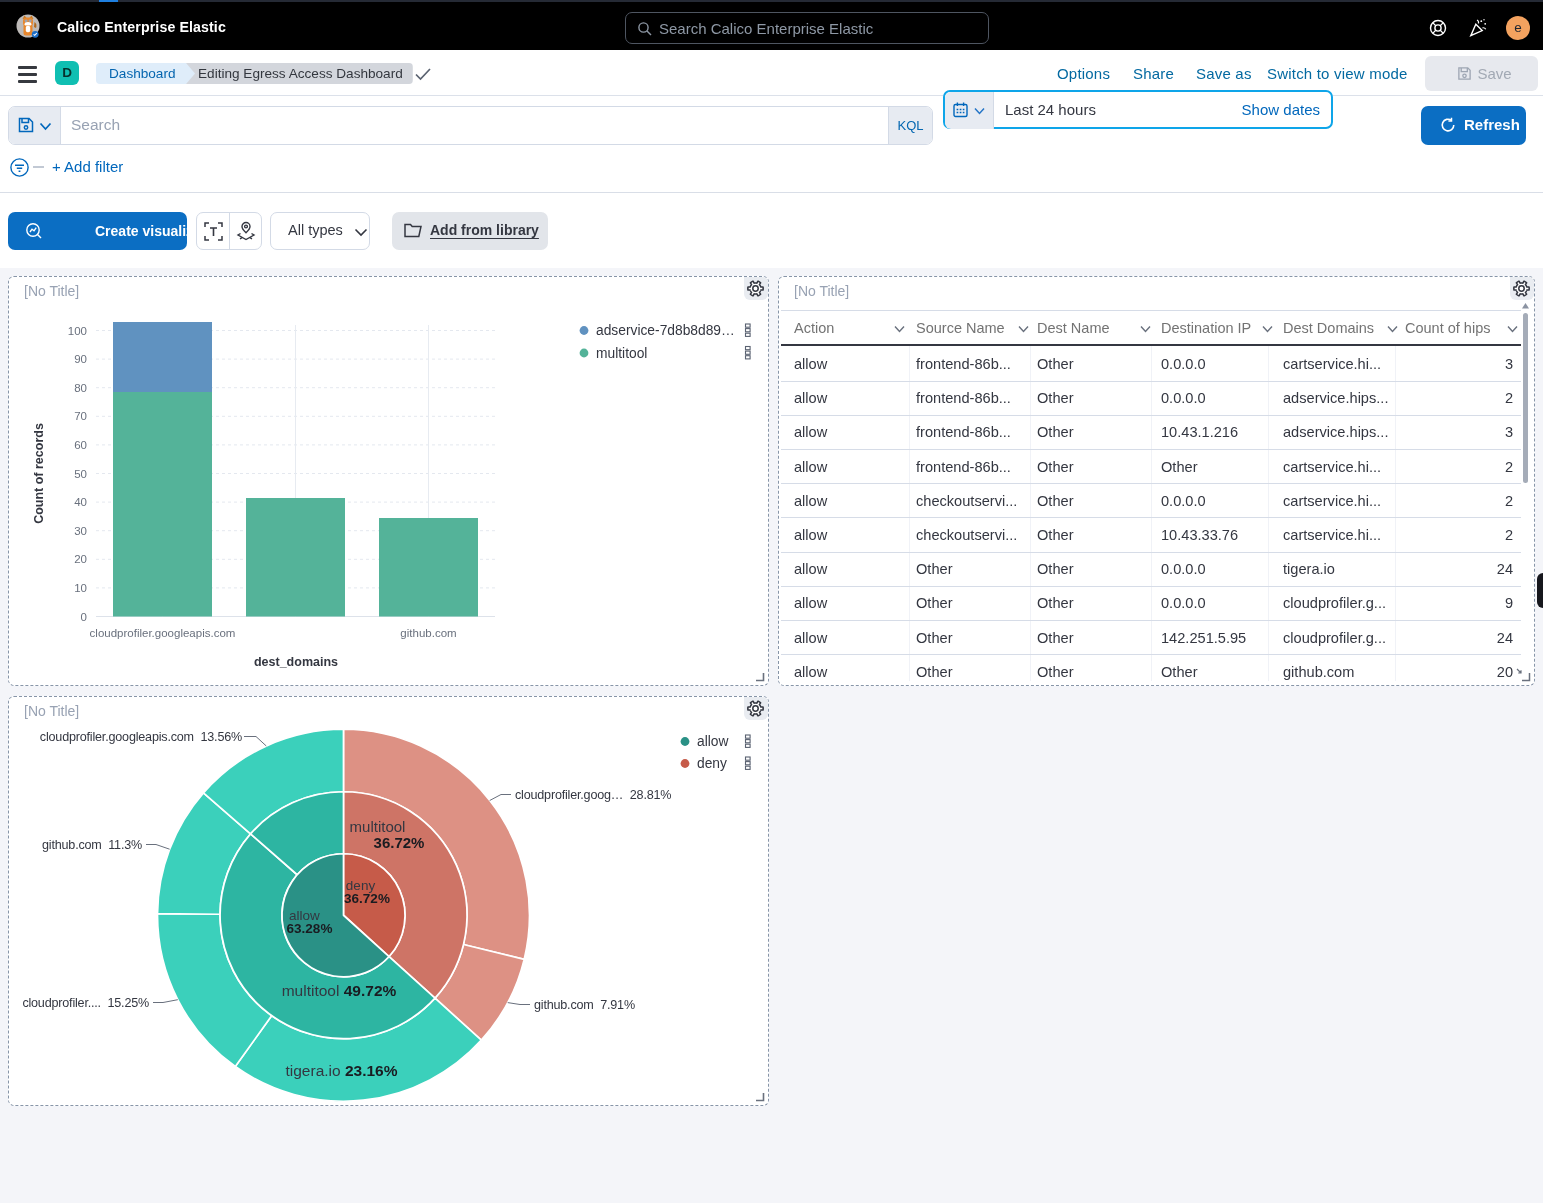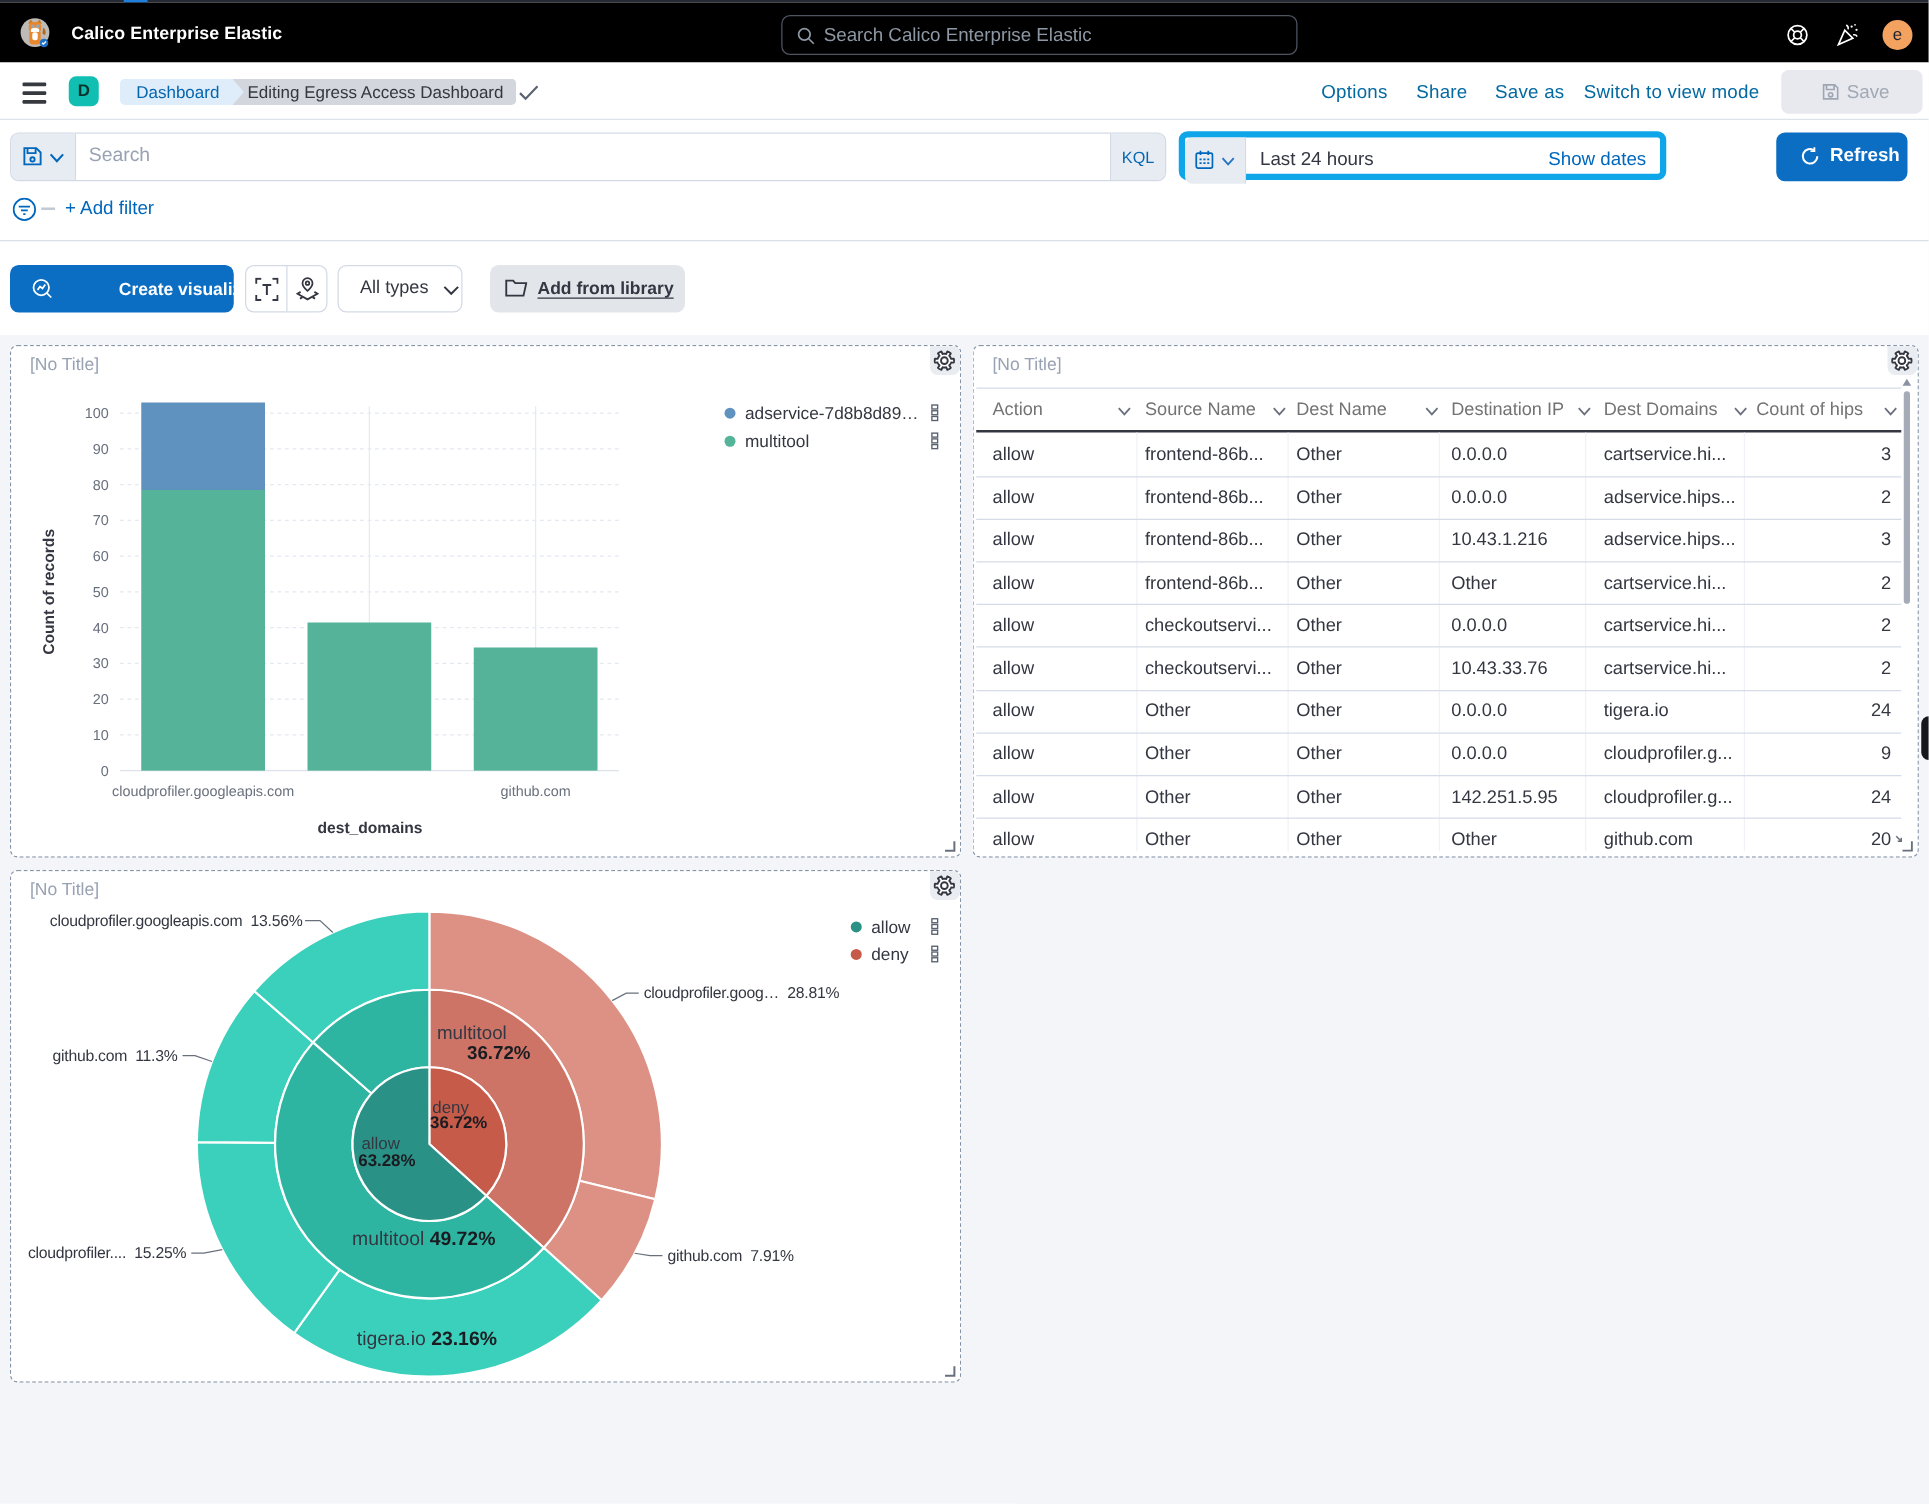"Search Calico Enterprise Elastic" #hsearch { width: 413px -> 364px }
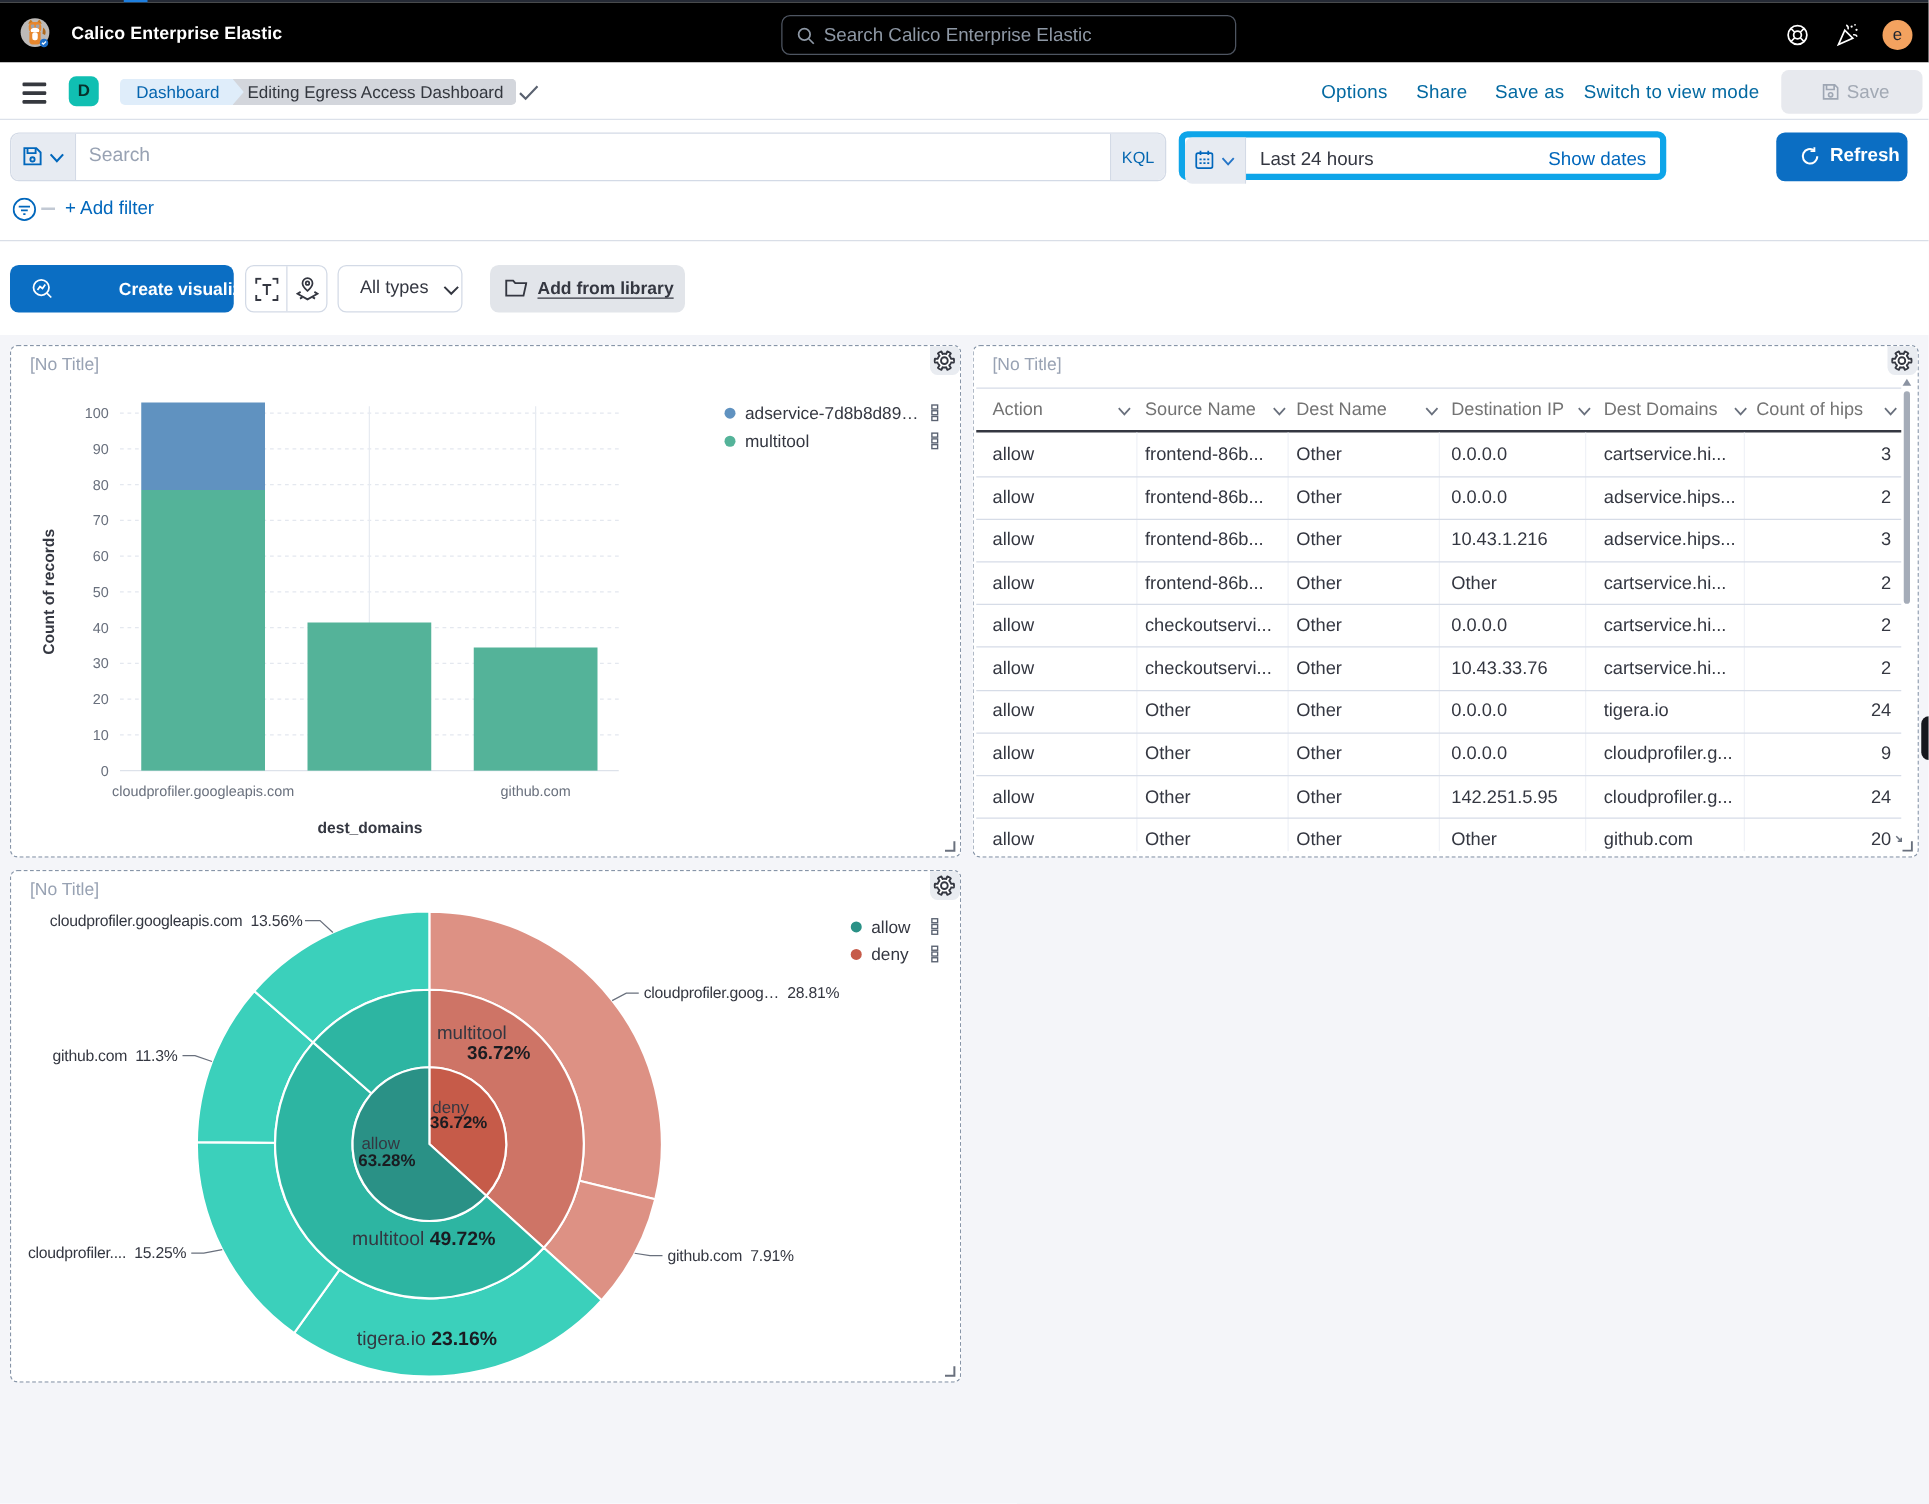"Last 24 hours" #dpick { border: 5px solid #0ea5e9 -> 2px solid #0ea5e9; top: 105px -> 90px }
